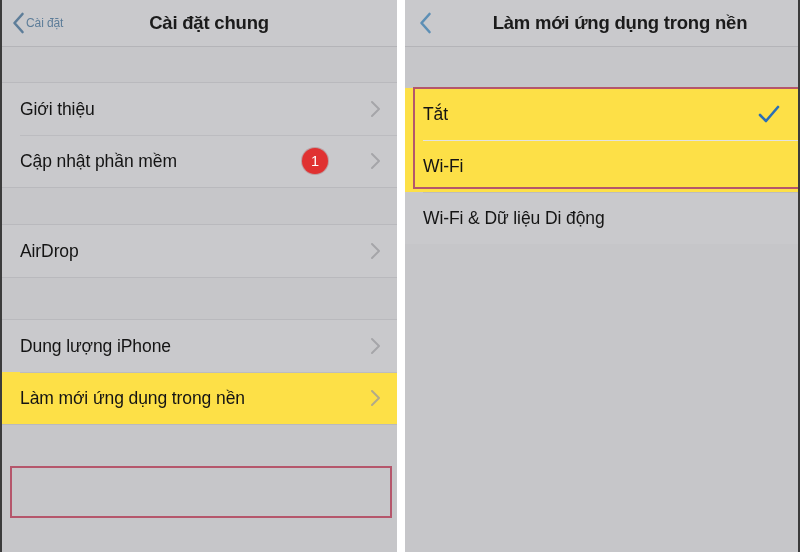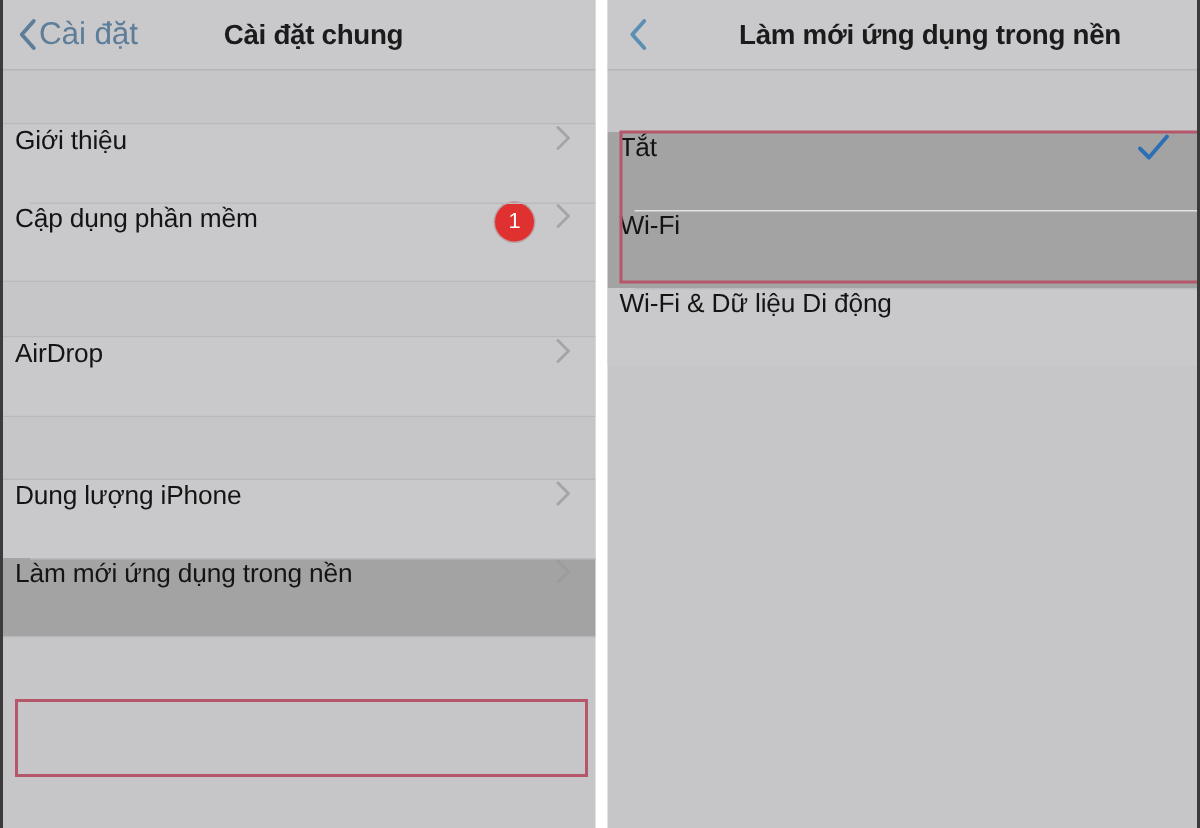"Cài đặt" .nav-back-label { font-size: 21px -> 12px }
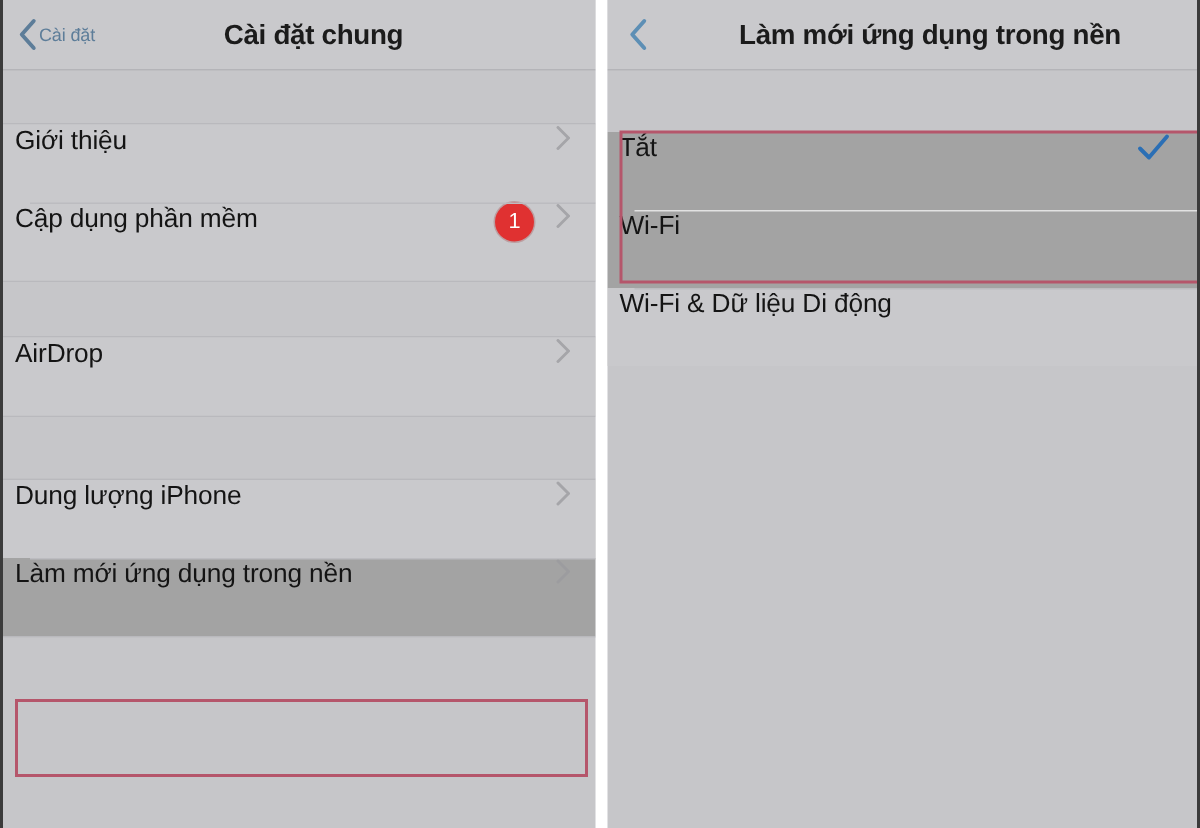"Giới thiệu" .row { align-items: flex-start -> center; gap: none -> 28px; padding: 0 0 0 8px -> 0 0 0 18px }
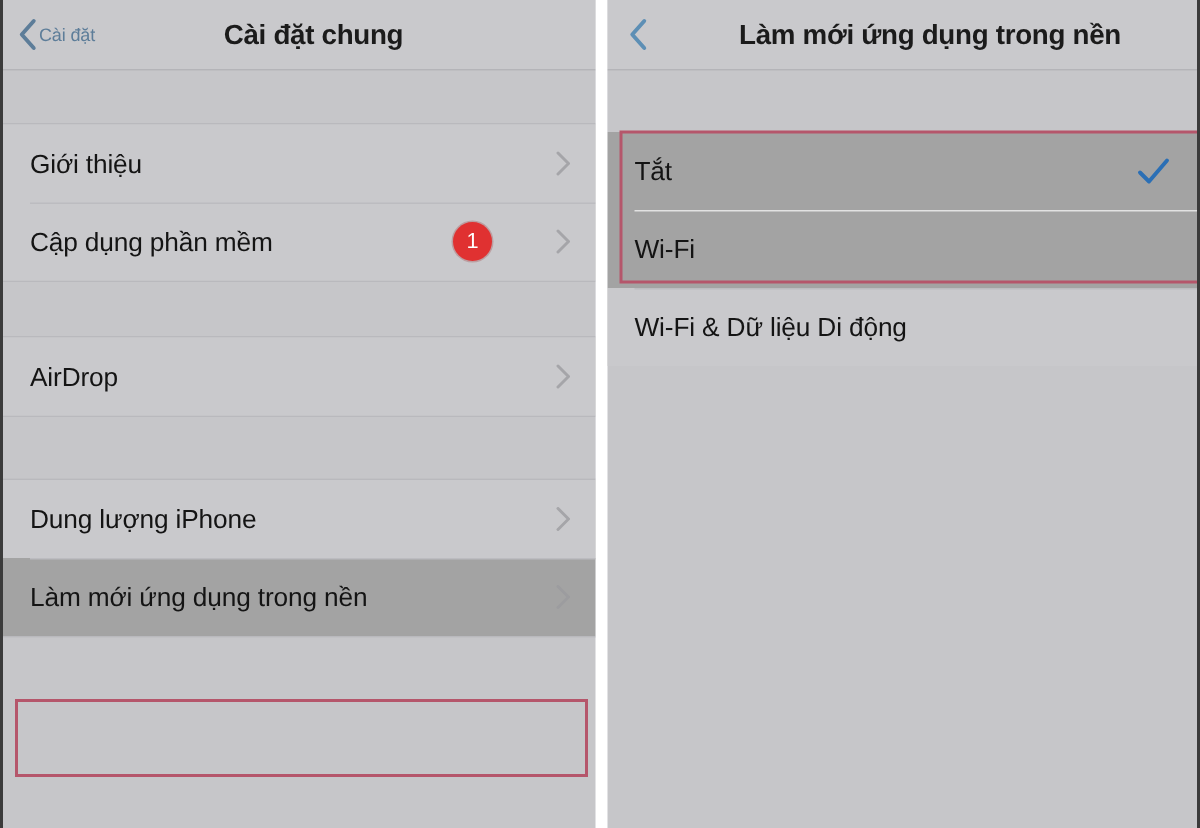"Tắt" .row.is-highlighted { background: #a3a3a3 -> #fde047 }
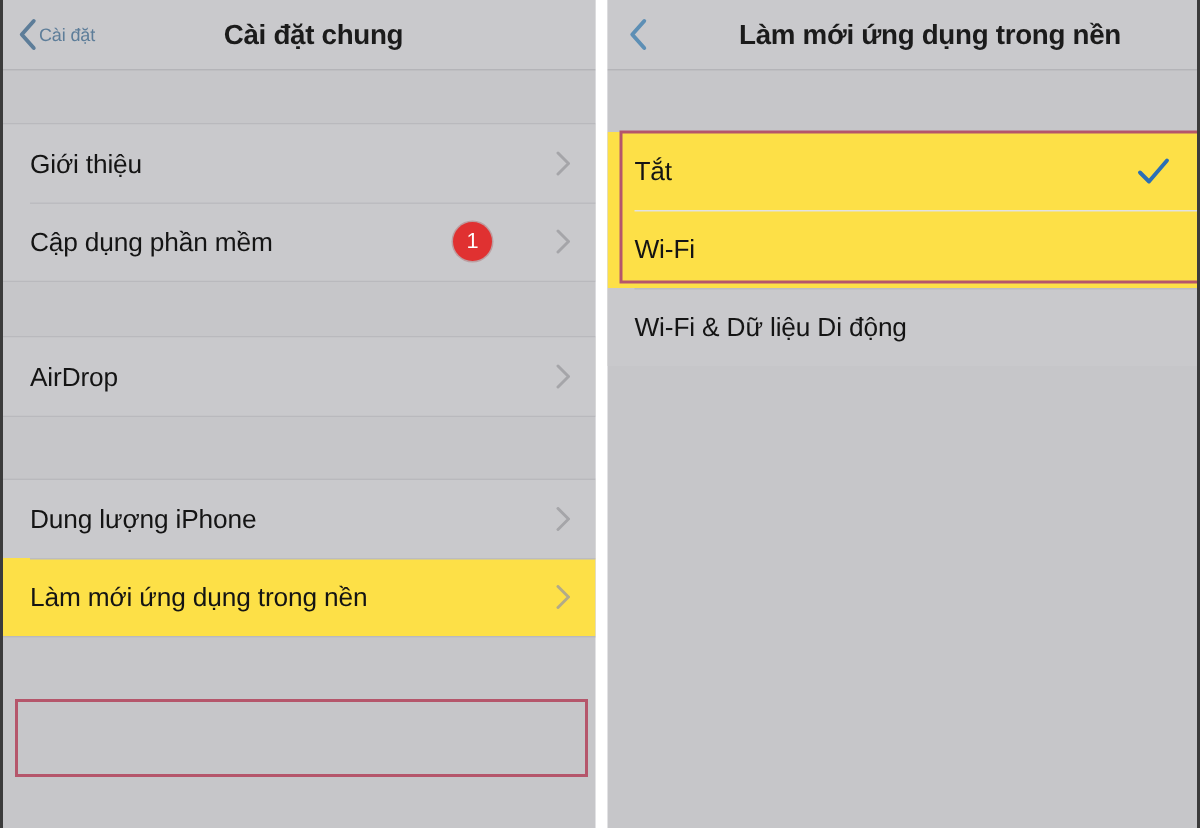"Cập dụng phần mềm" span.row-label { text: dụng -> nhật }
